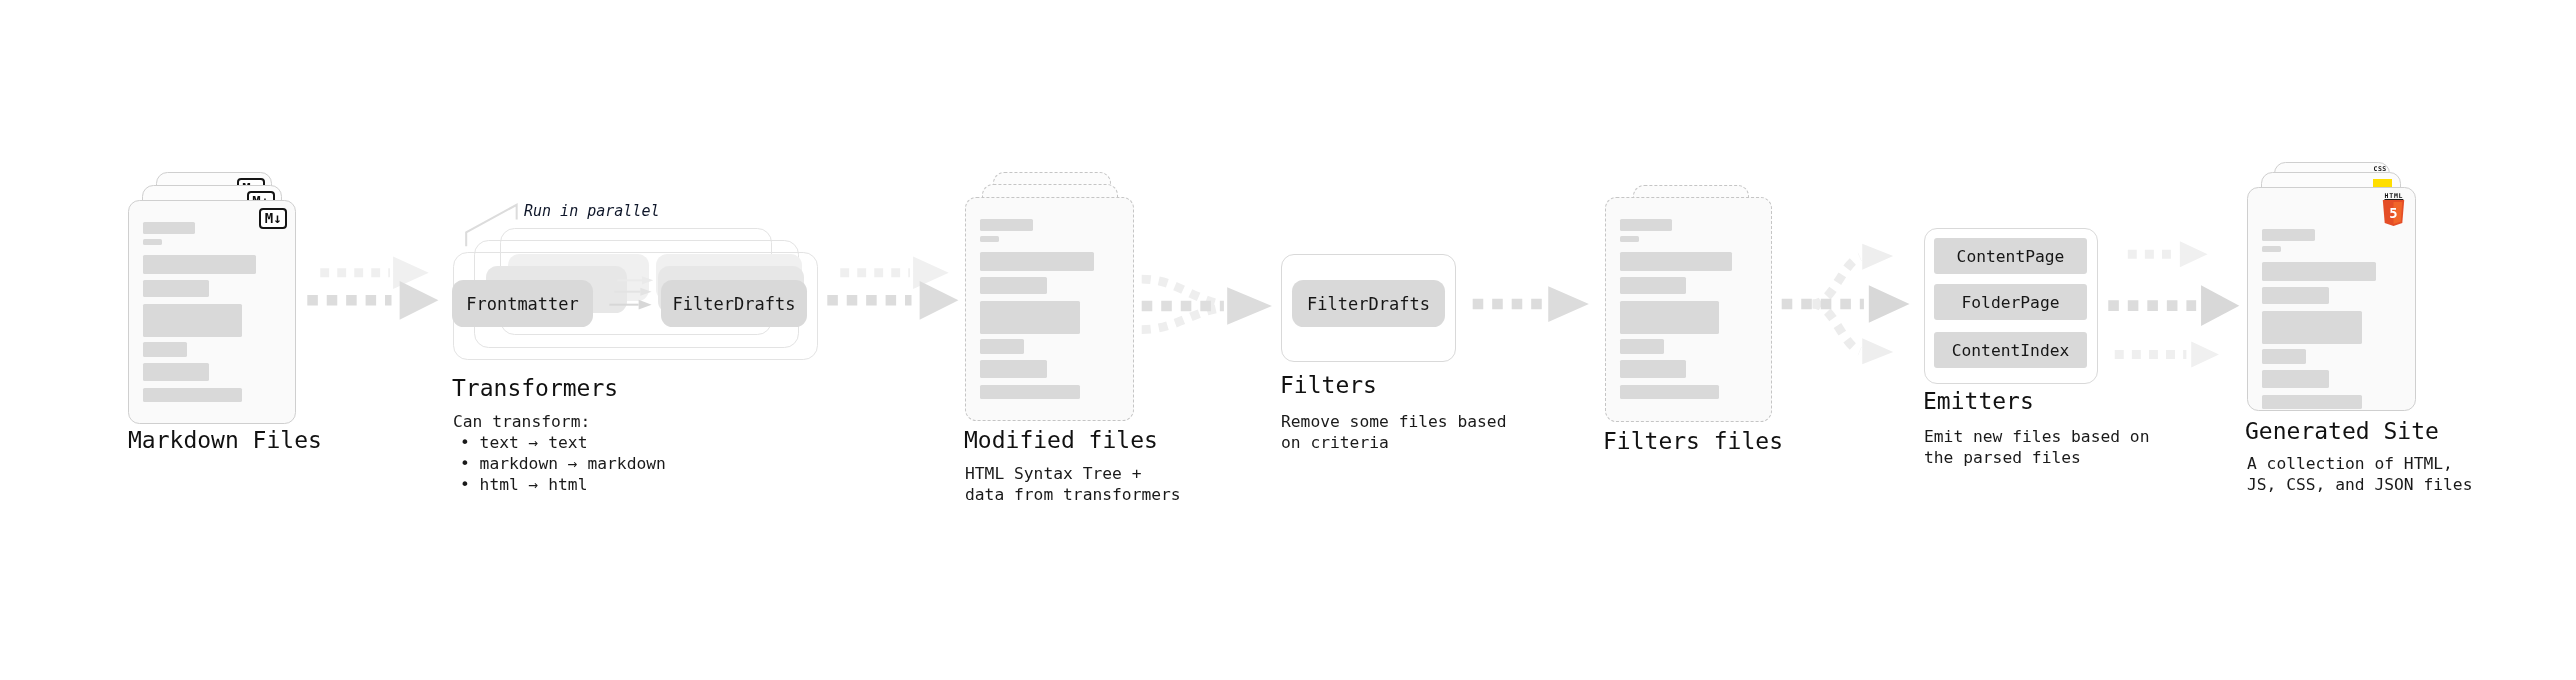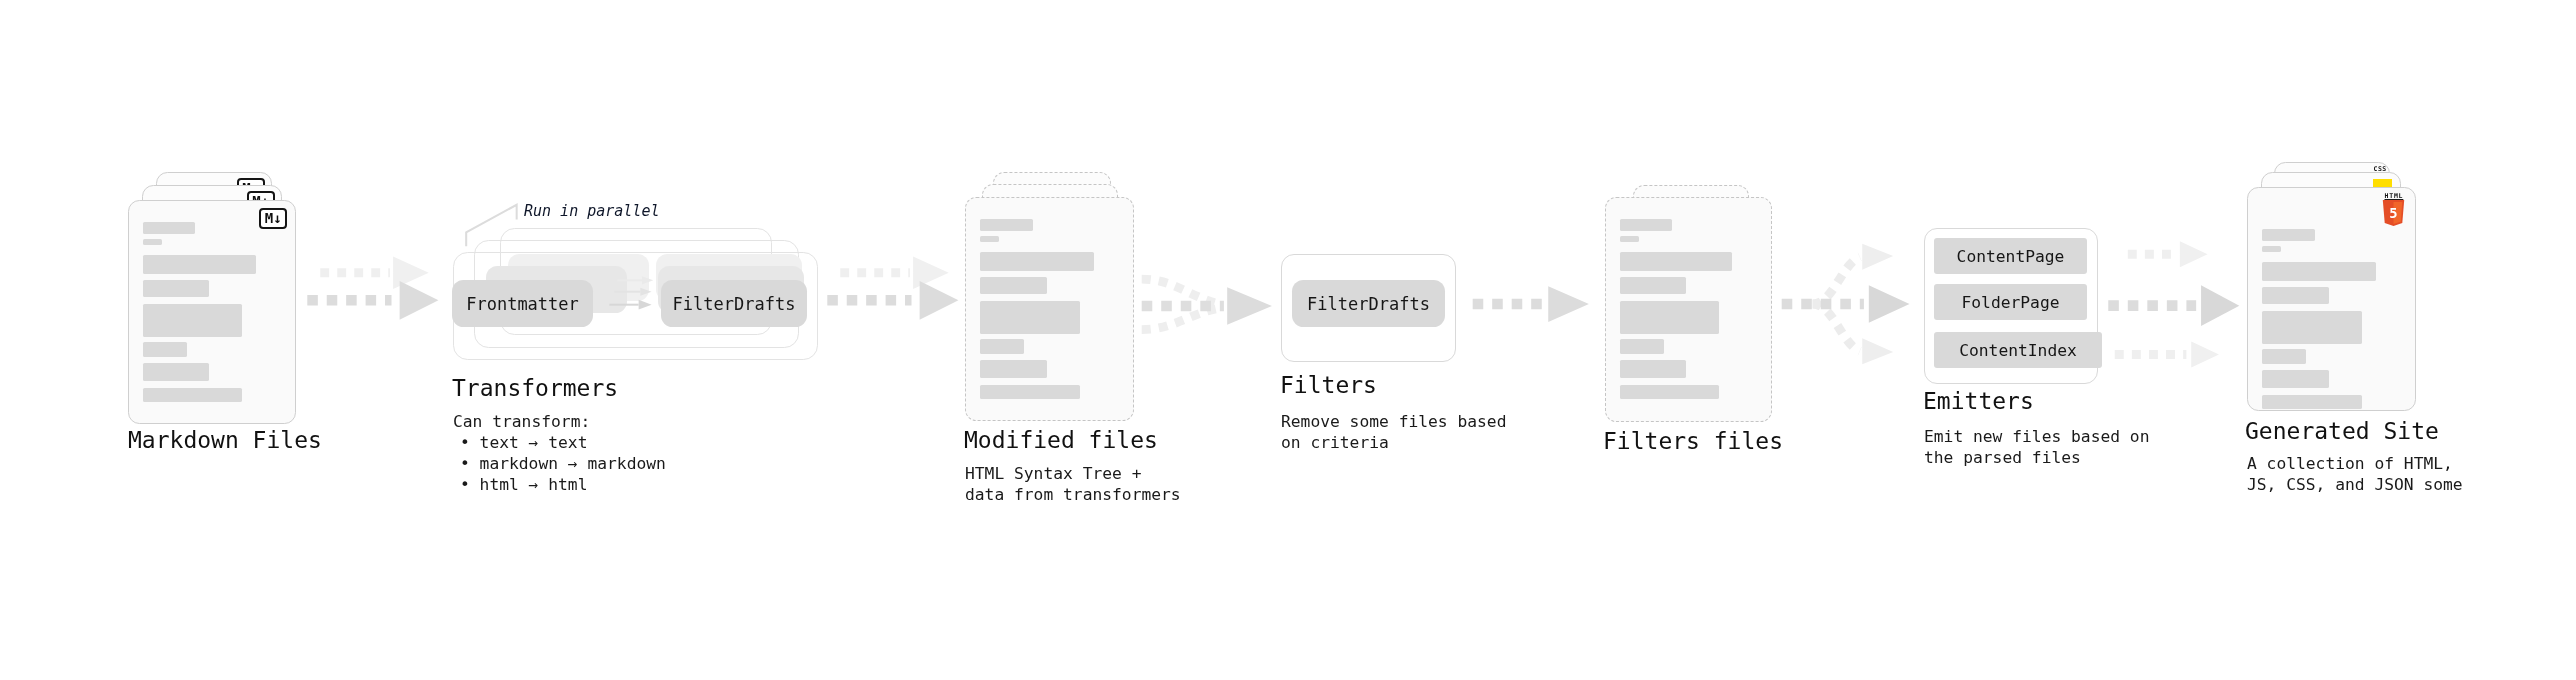"ContentIndex" div.pill { width: 168px -> 153px }
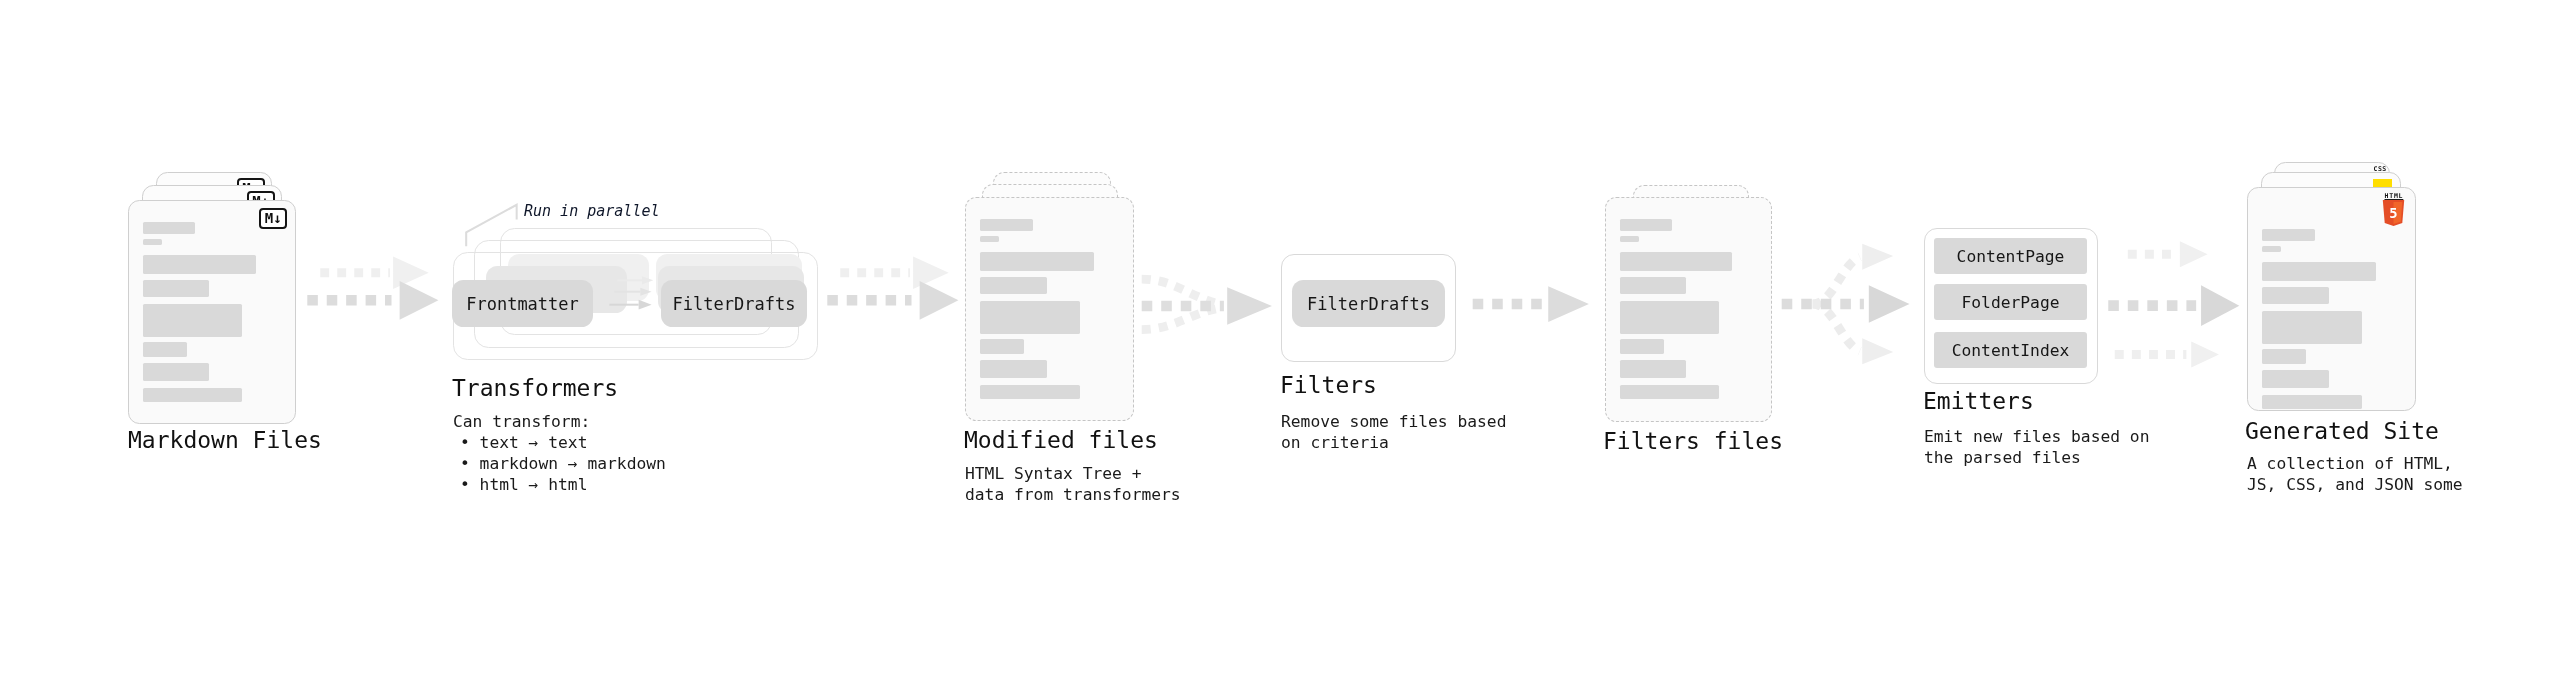"A collection of HTML," div.caption { text: some -> files }
